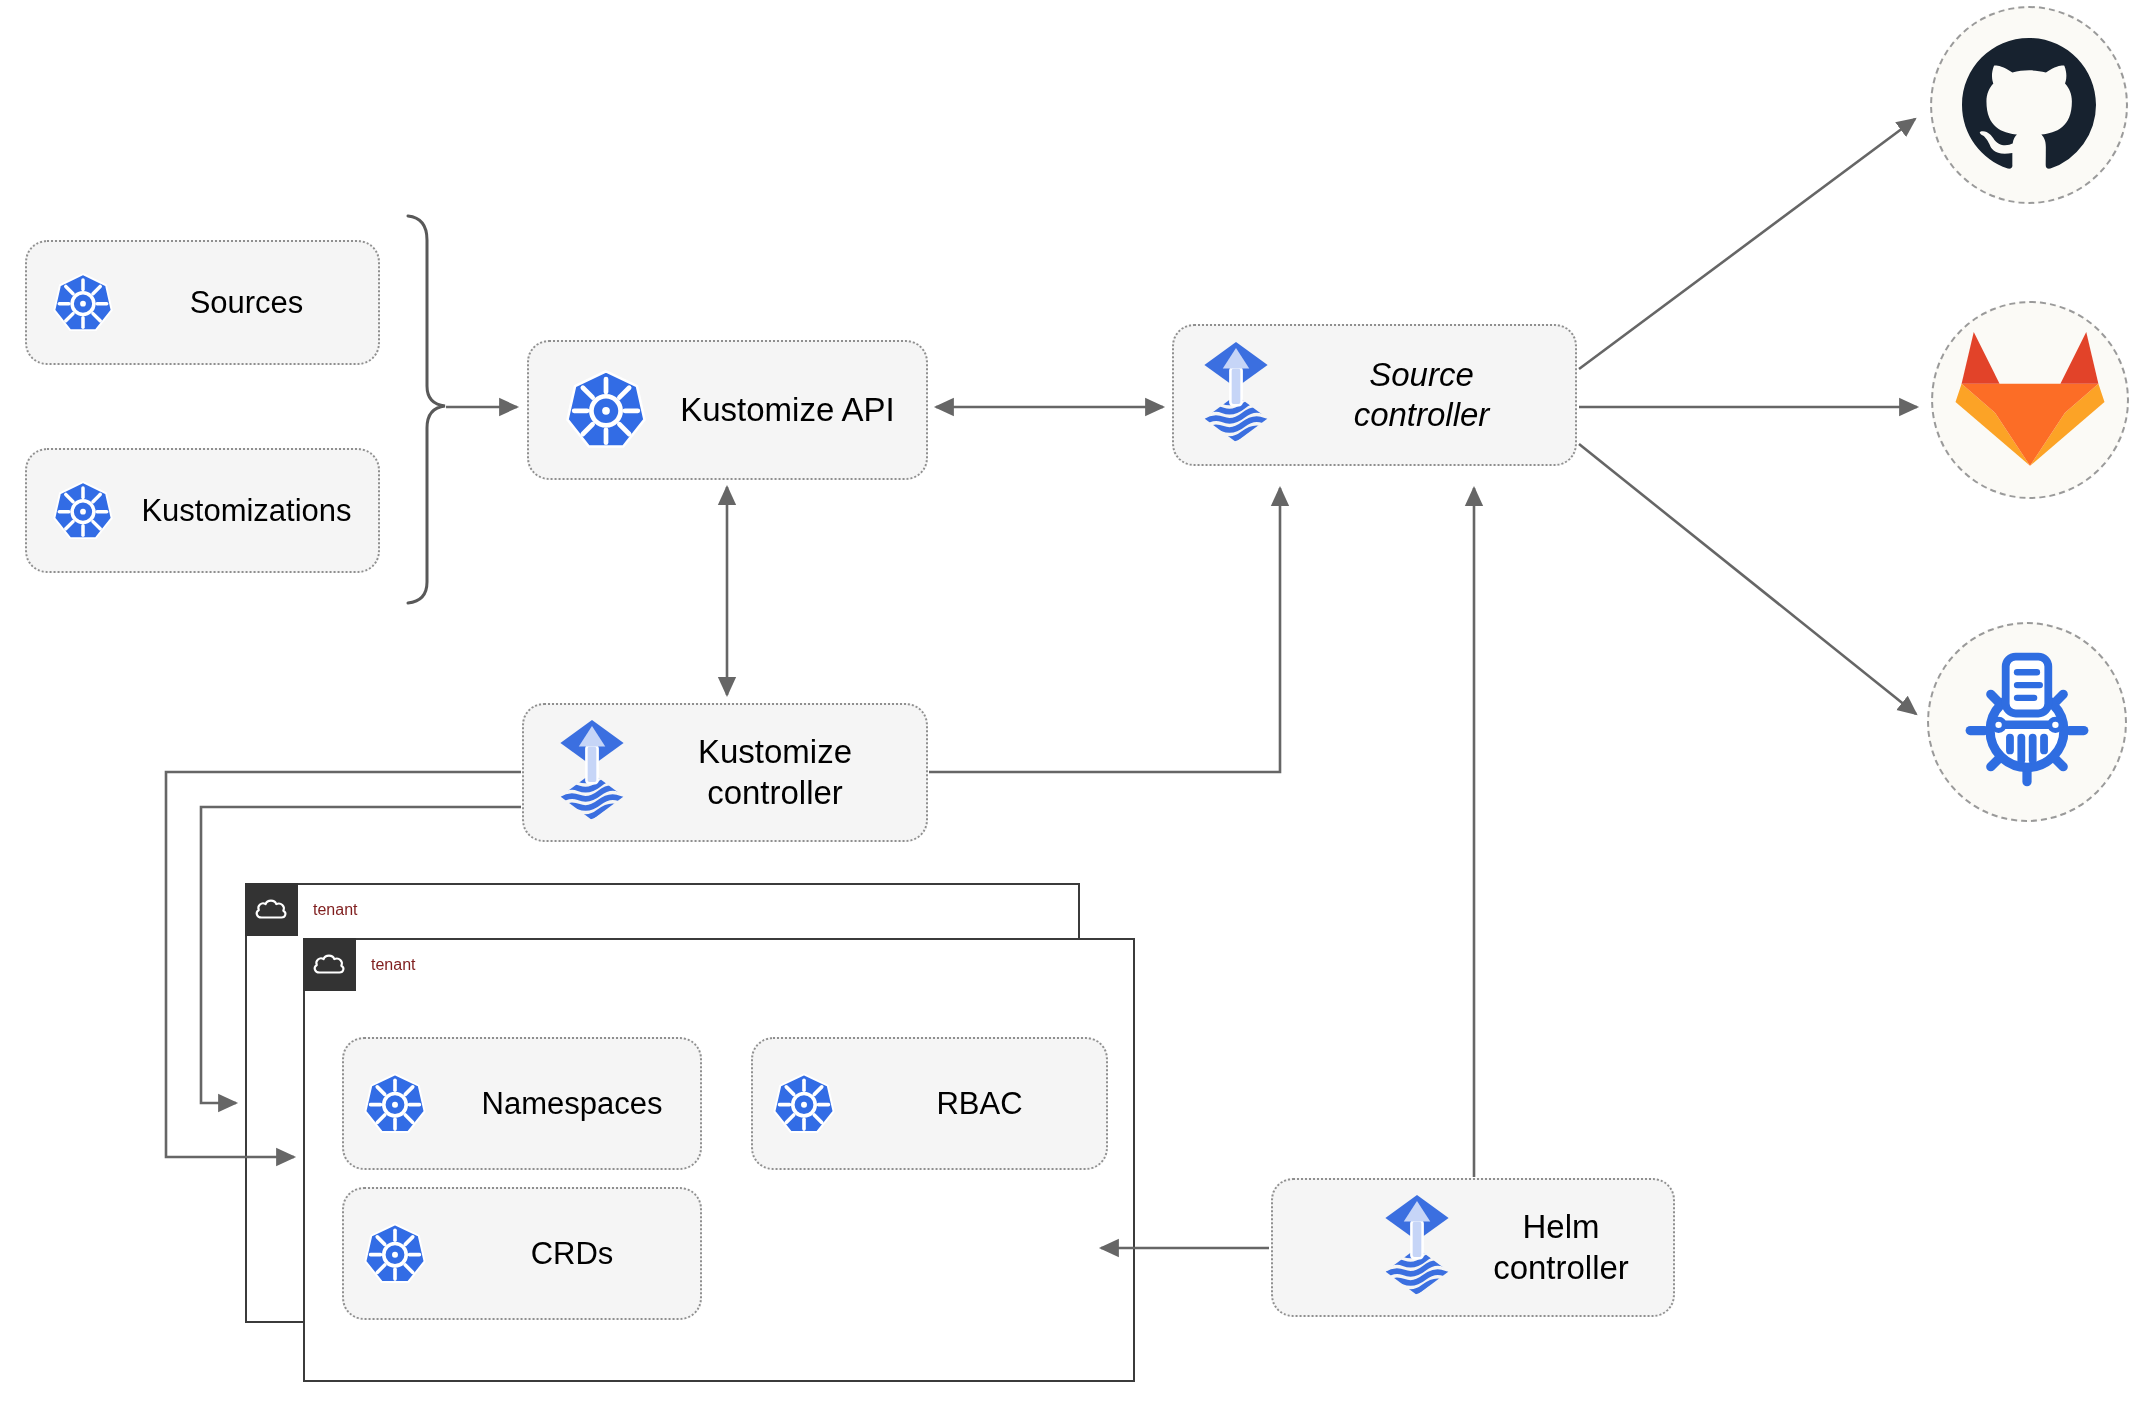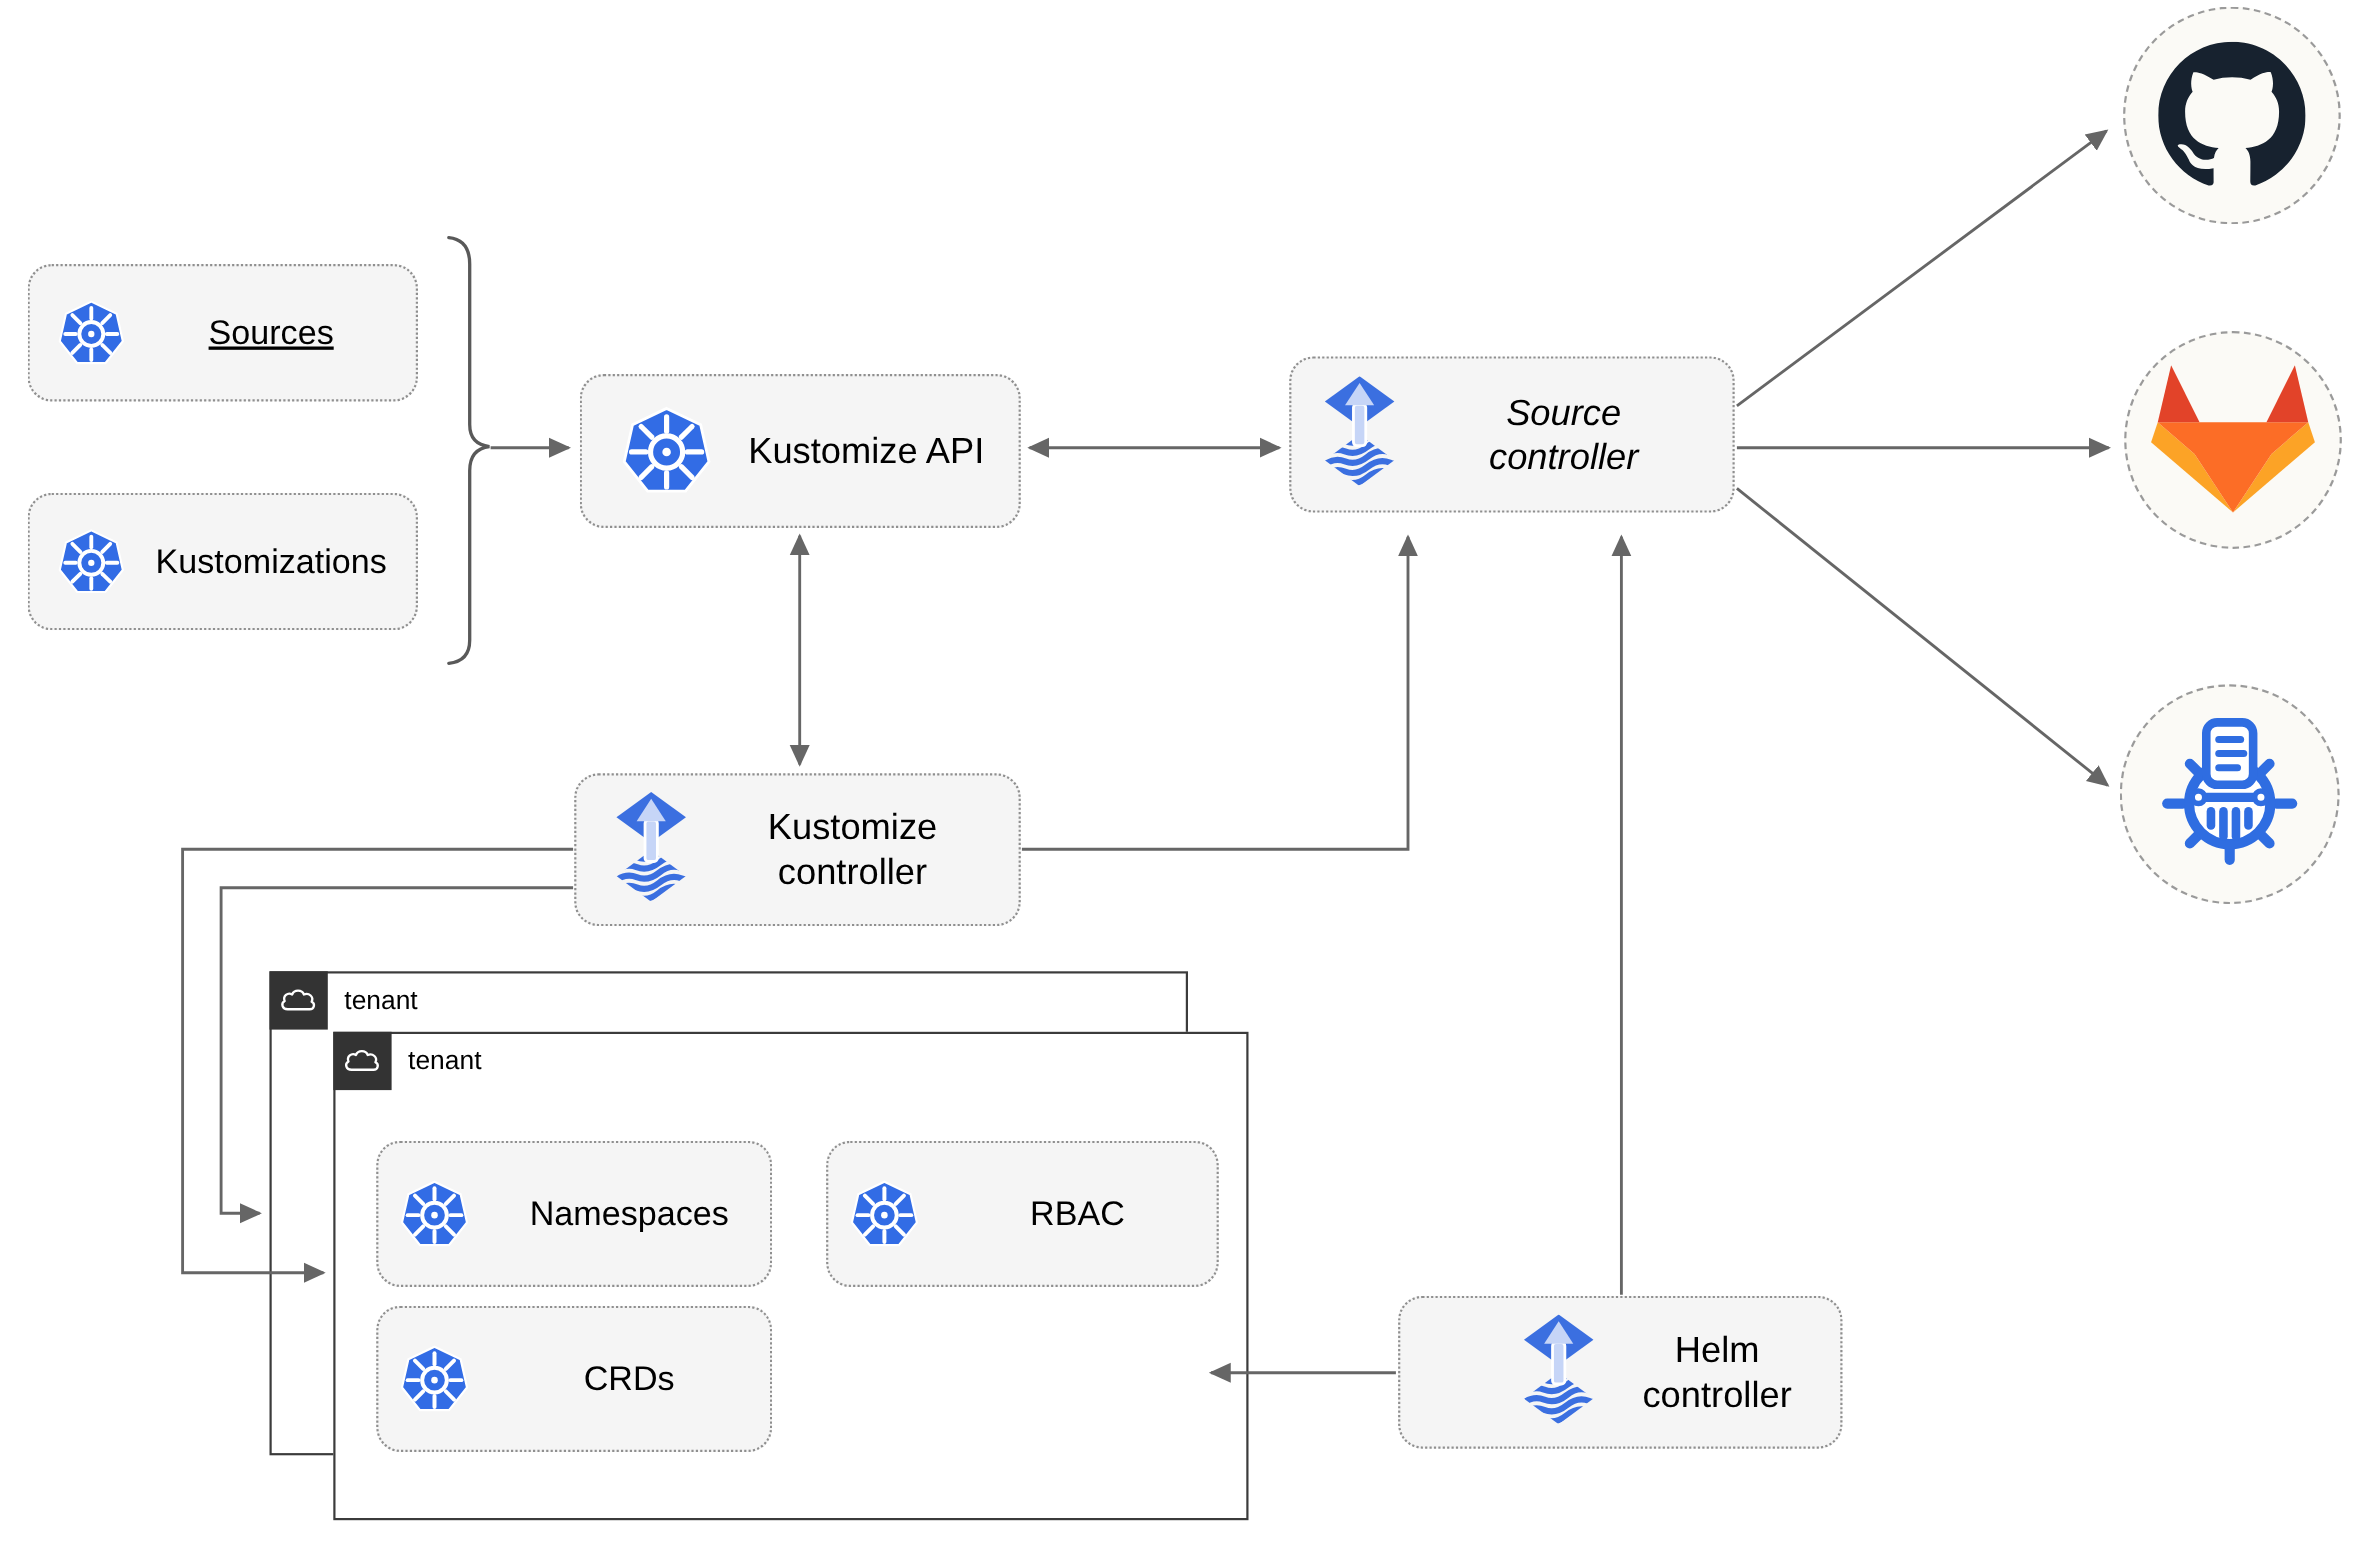"Sources" #n-sources { text-decoration: underline -> none }
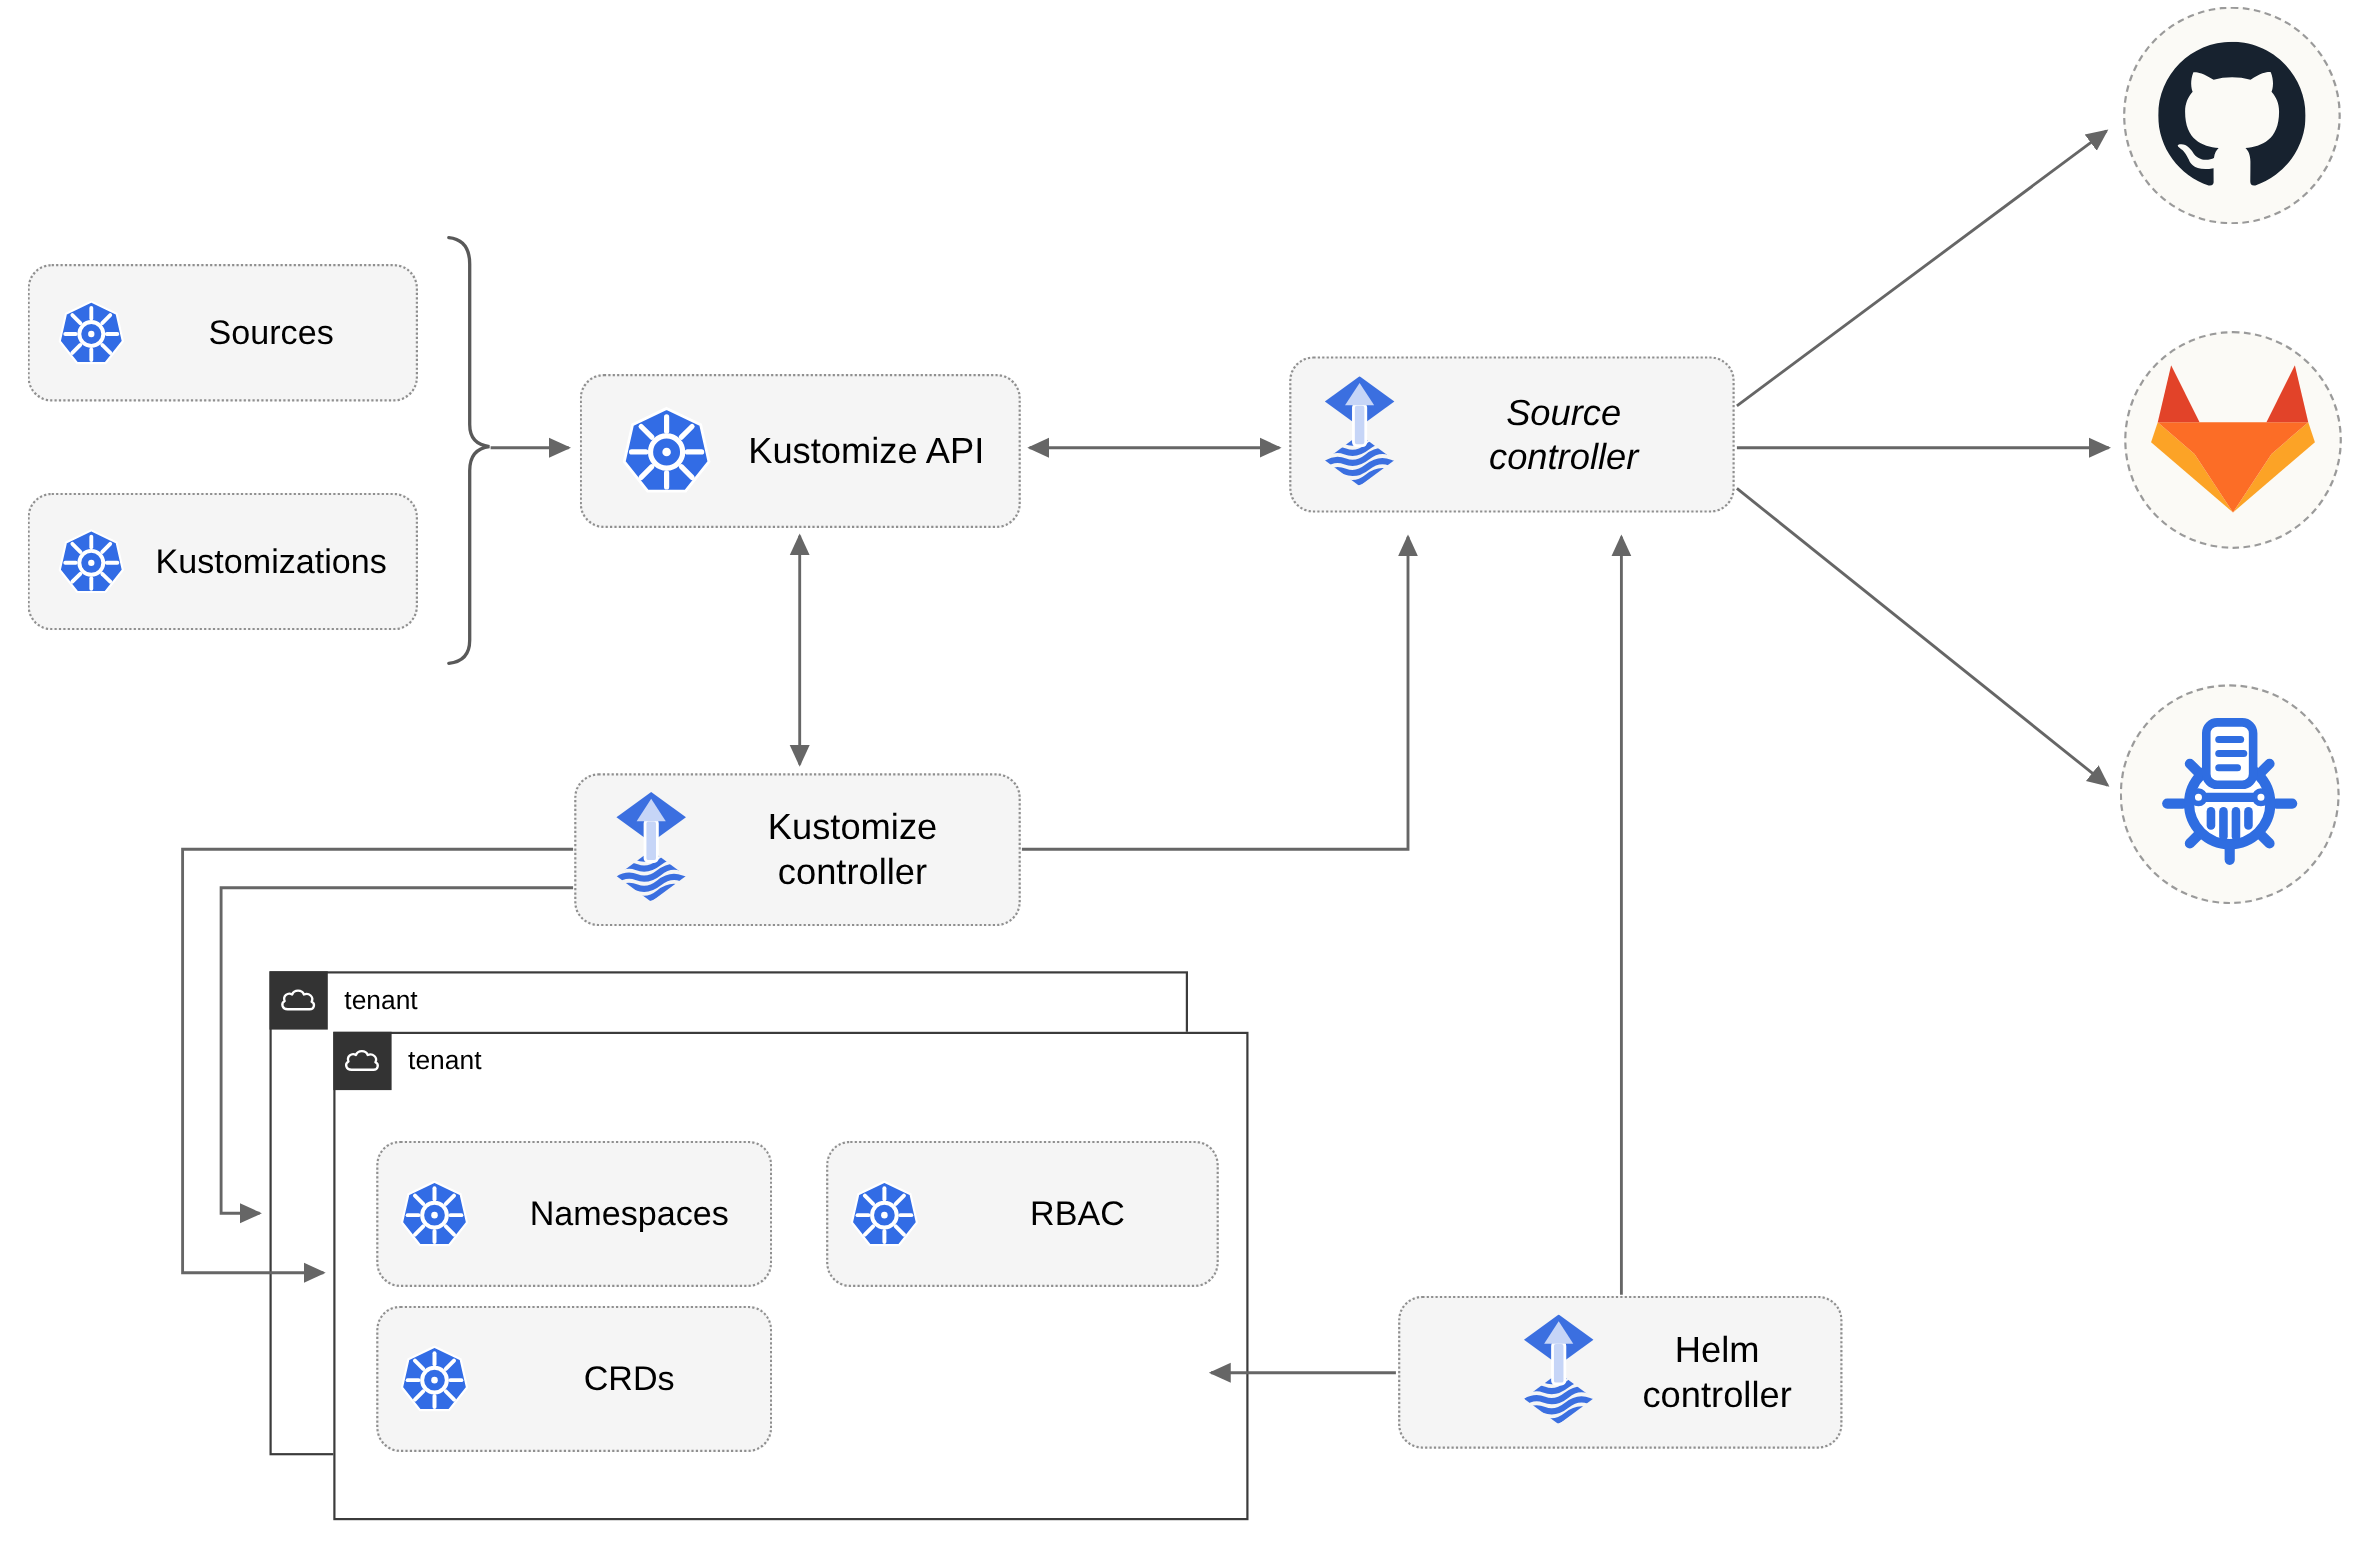"tenant" .tenant-label { color: #000000 -> #7f1d1d; font-size: 24px -> 16px }
